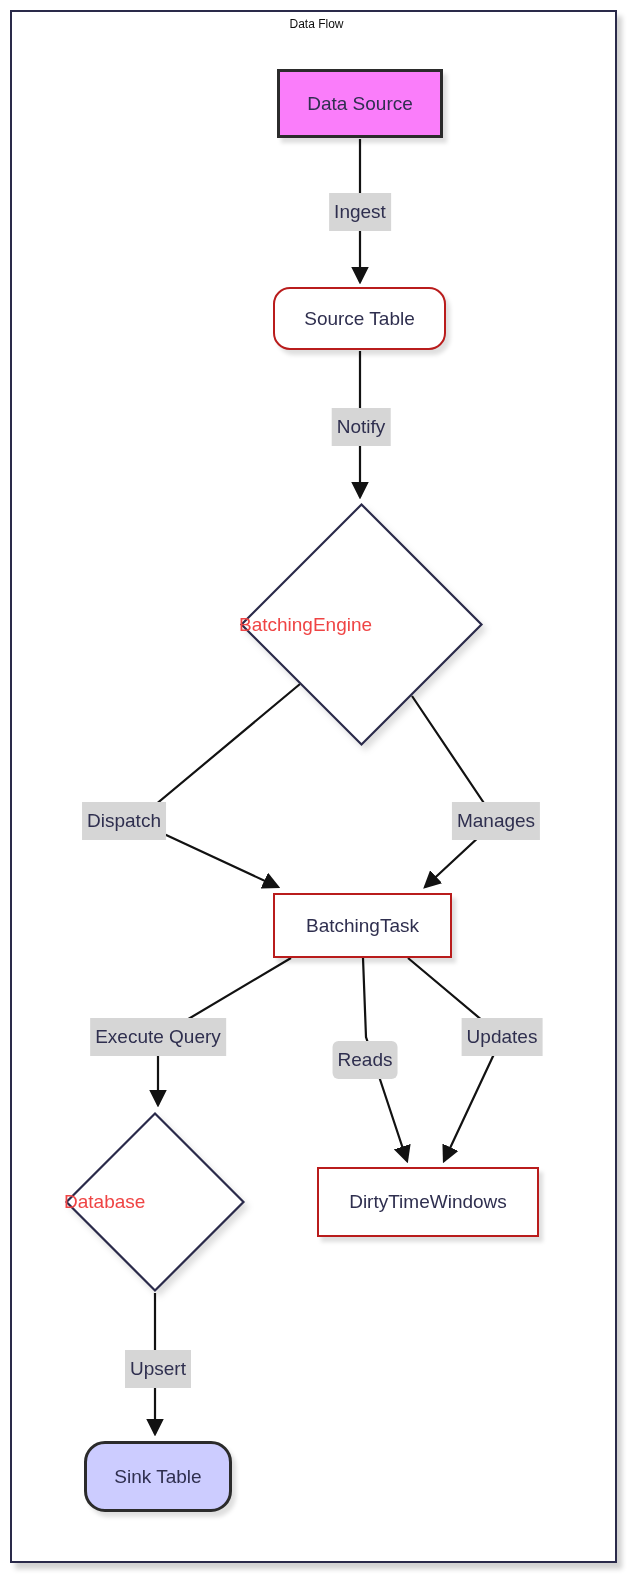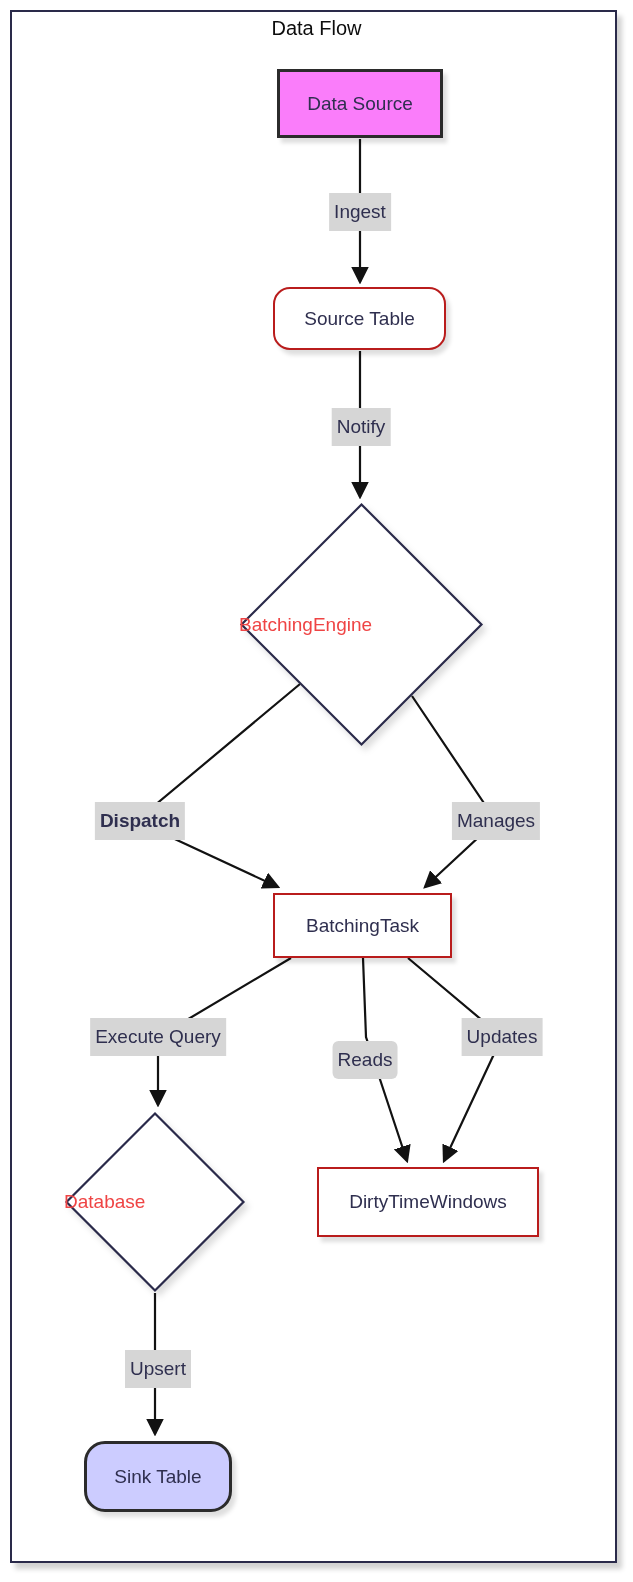"Data Flow" .diagram-title { font-size: 20px -> 12px }
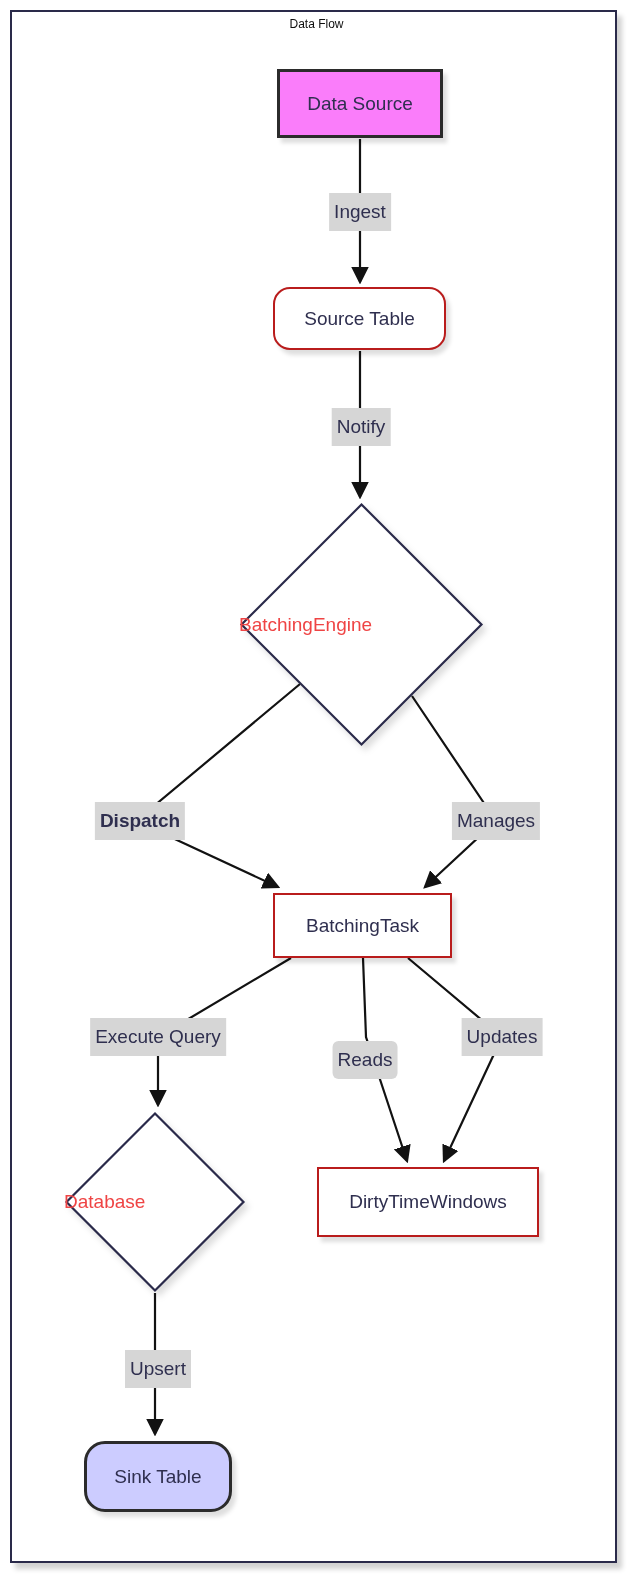"Dispatch" div.elabel { font-weight: bold -> none; left: 140px -> 124px }
